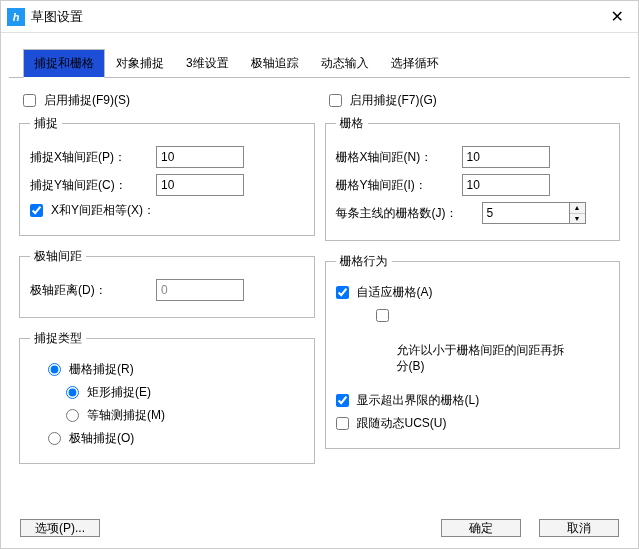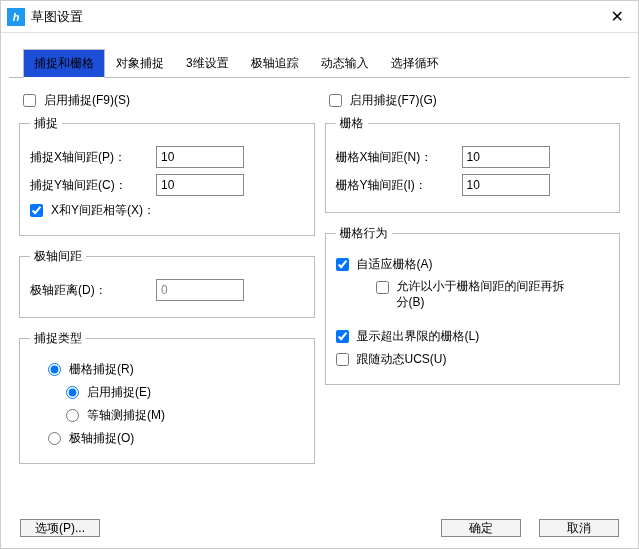"每条主线的栅格数(J)：" div.row { html: none -> <div> <label>每条主线的栅格数(J)：</label> <span> <input> <span> <div>▲</div> <div>▼</div> </span> </span> </div> }
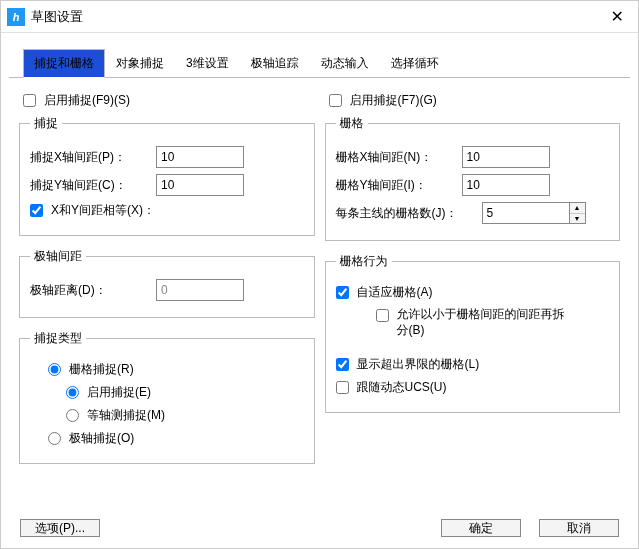"允许以小于栅格间距的间距再拆分(B)" .subresplit-label { margin-top: none -> 36px }
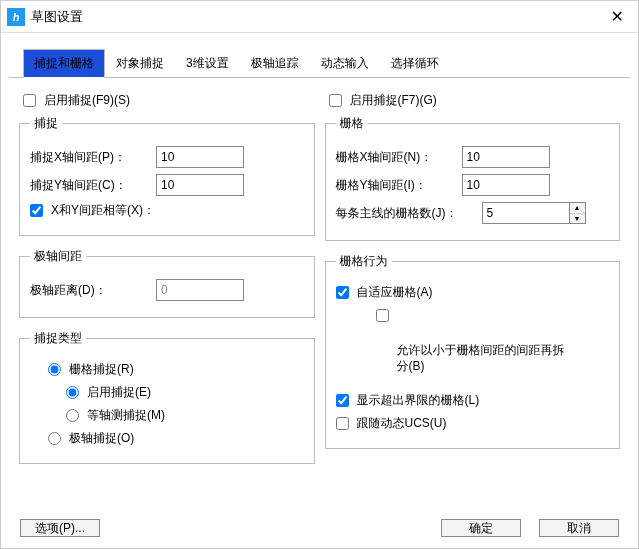"启用捕捉(E)" span { text: 启用 -> 矩形 }
